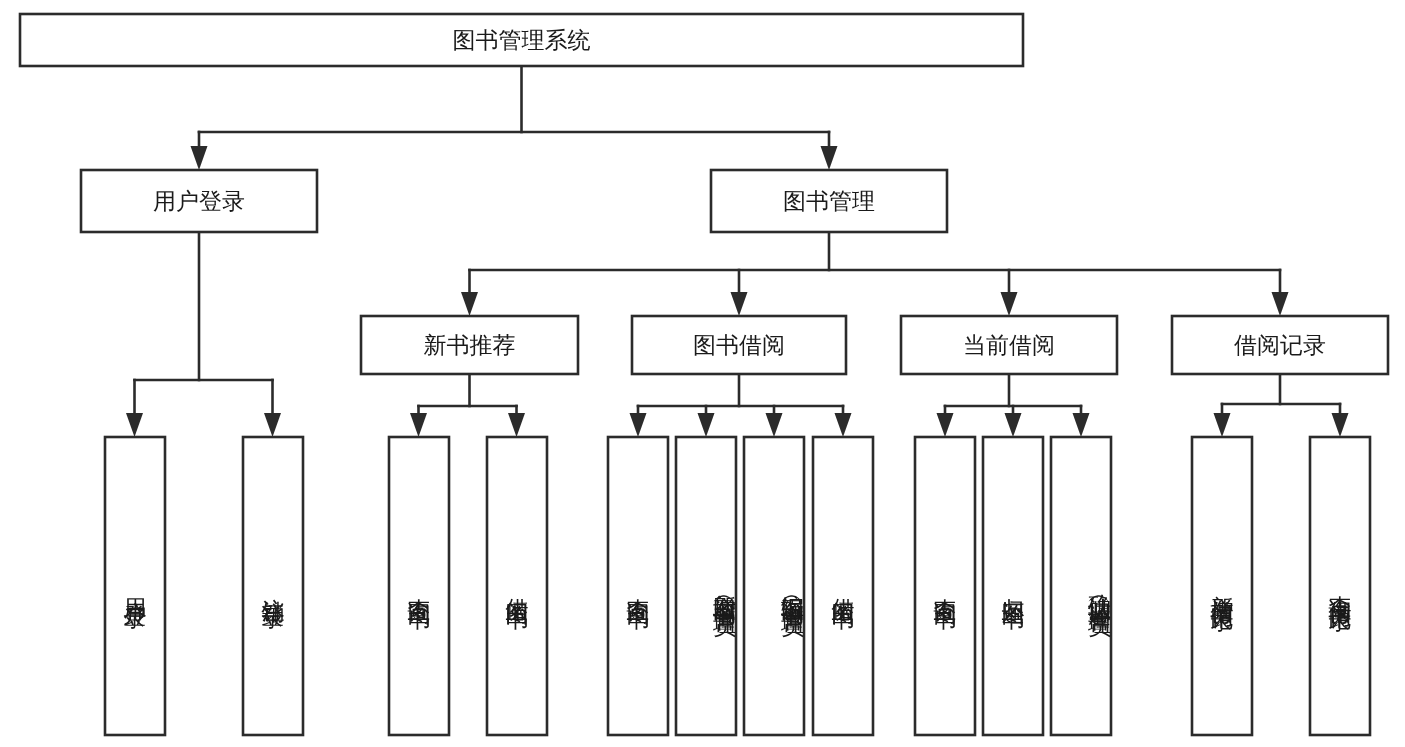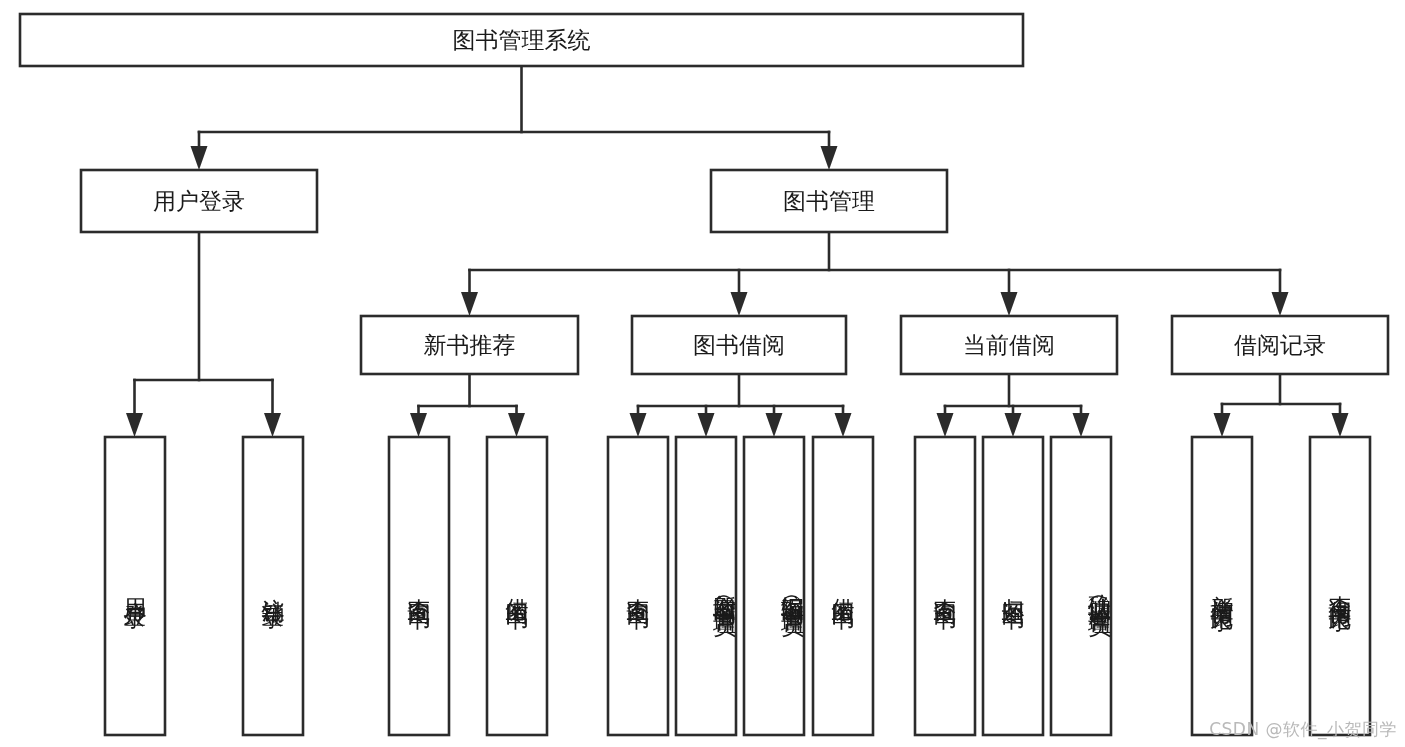"CSDN @软件_小贺同学" div { html: <div>CSDN @软件_小贺同学</div> -> none }
